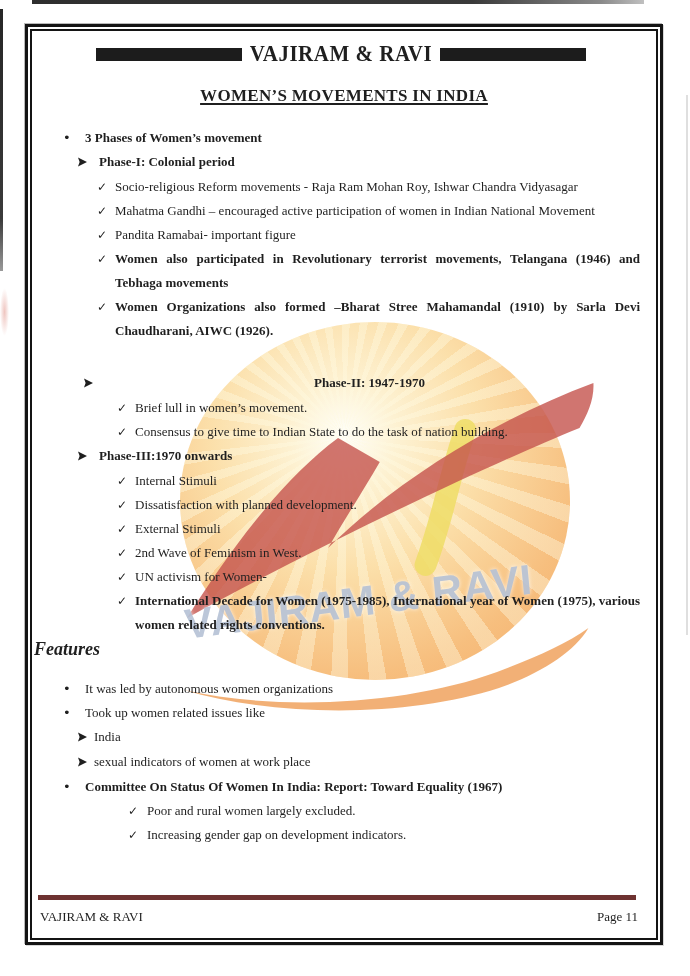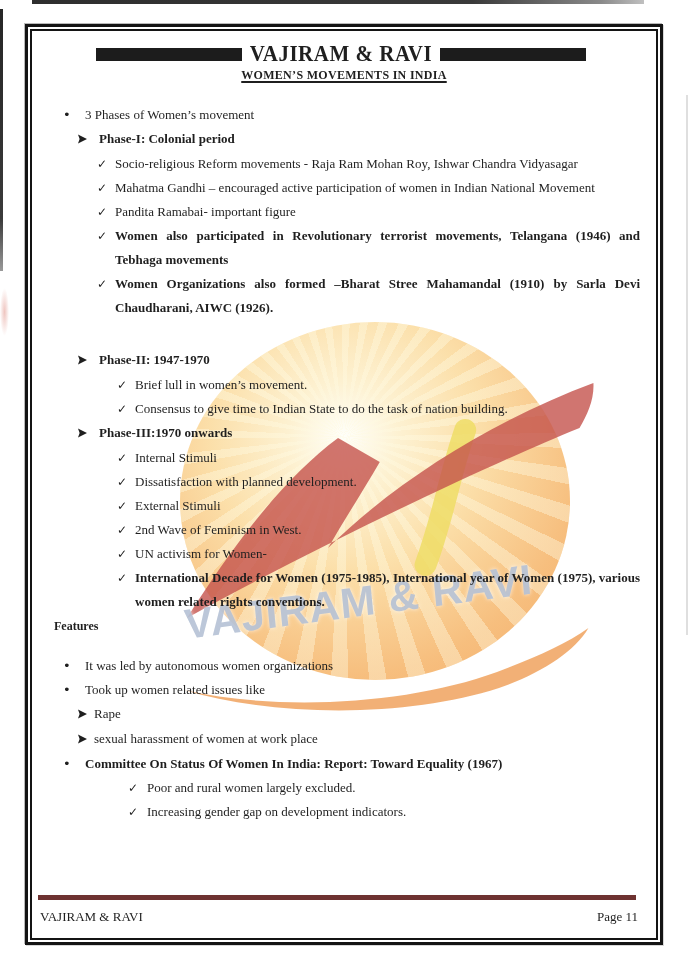"WOMEN’S MOVEMENTS IN INDIA" .ptitle { font-size: 12px -> 17px; margin-top: 1px -> 19px }
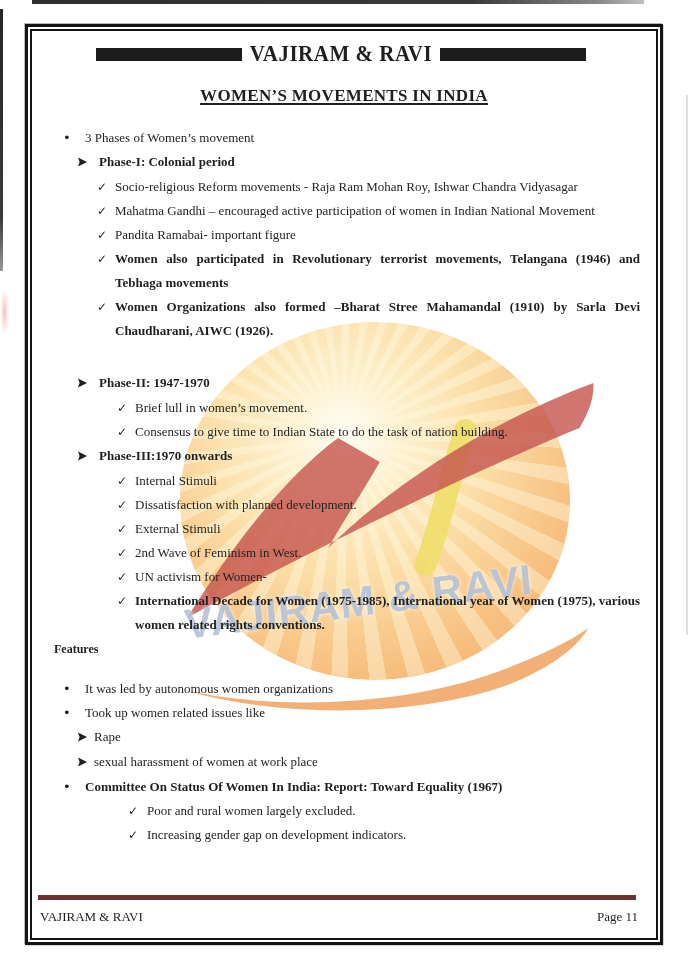"3 Phases of Women’s movement" .bold .tx { font-weight: normal -> bold }
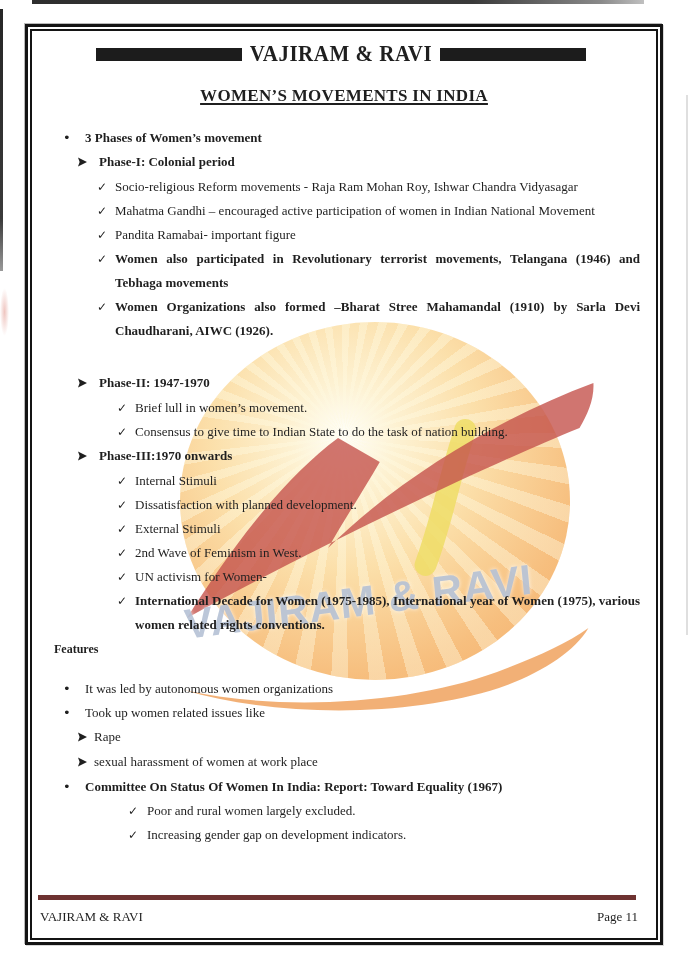"Phase-II: 1947-1970" .gap28 { text-align: none -> center }
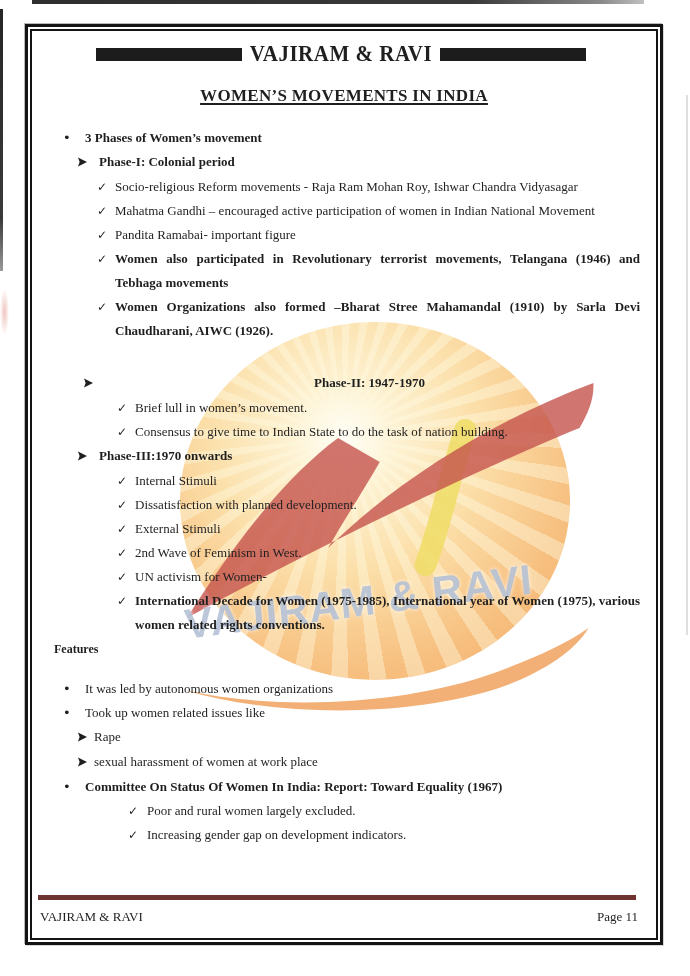"Features" .features { font-size: 12px -> 18px; font-style: none -> italic; margin-left: 22px -> 2px }
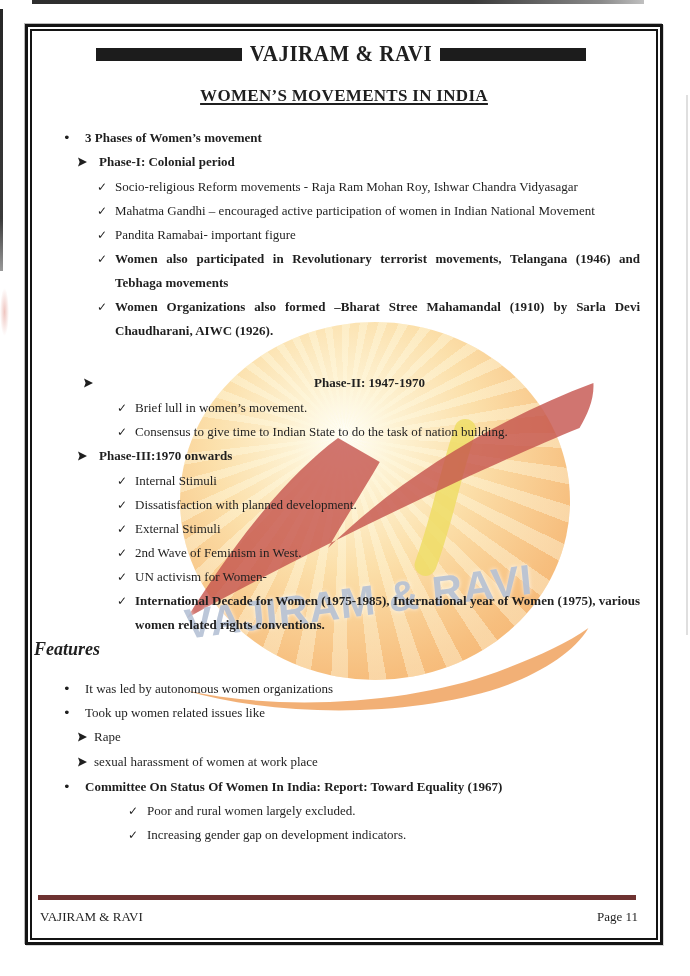"Rape" span.tx { text: Rape -> India }
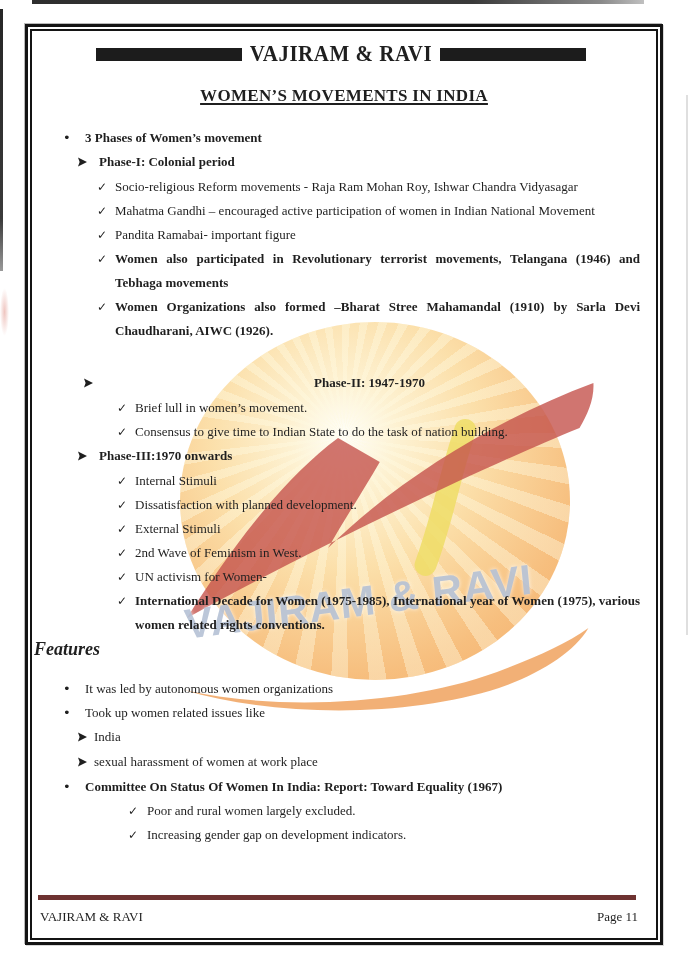"sexual harassment of women at" span.tx { text: harassment -> indicators }
